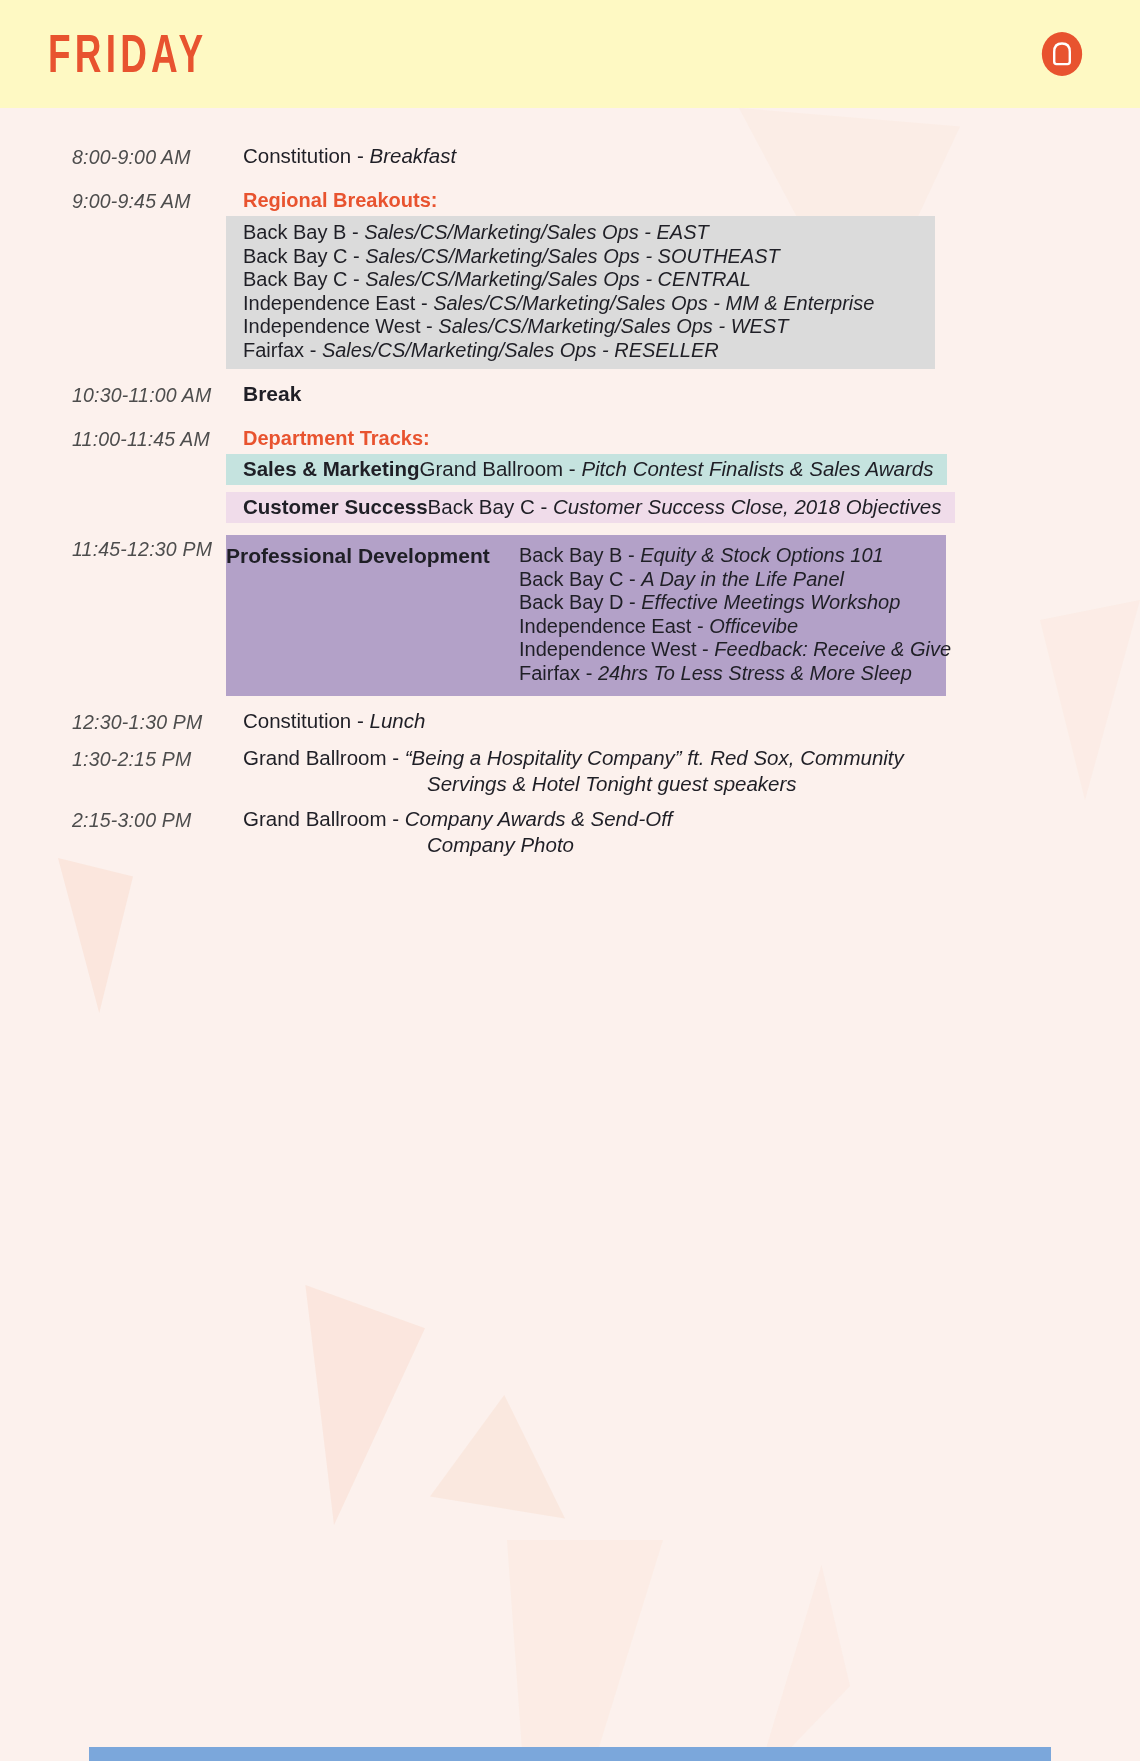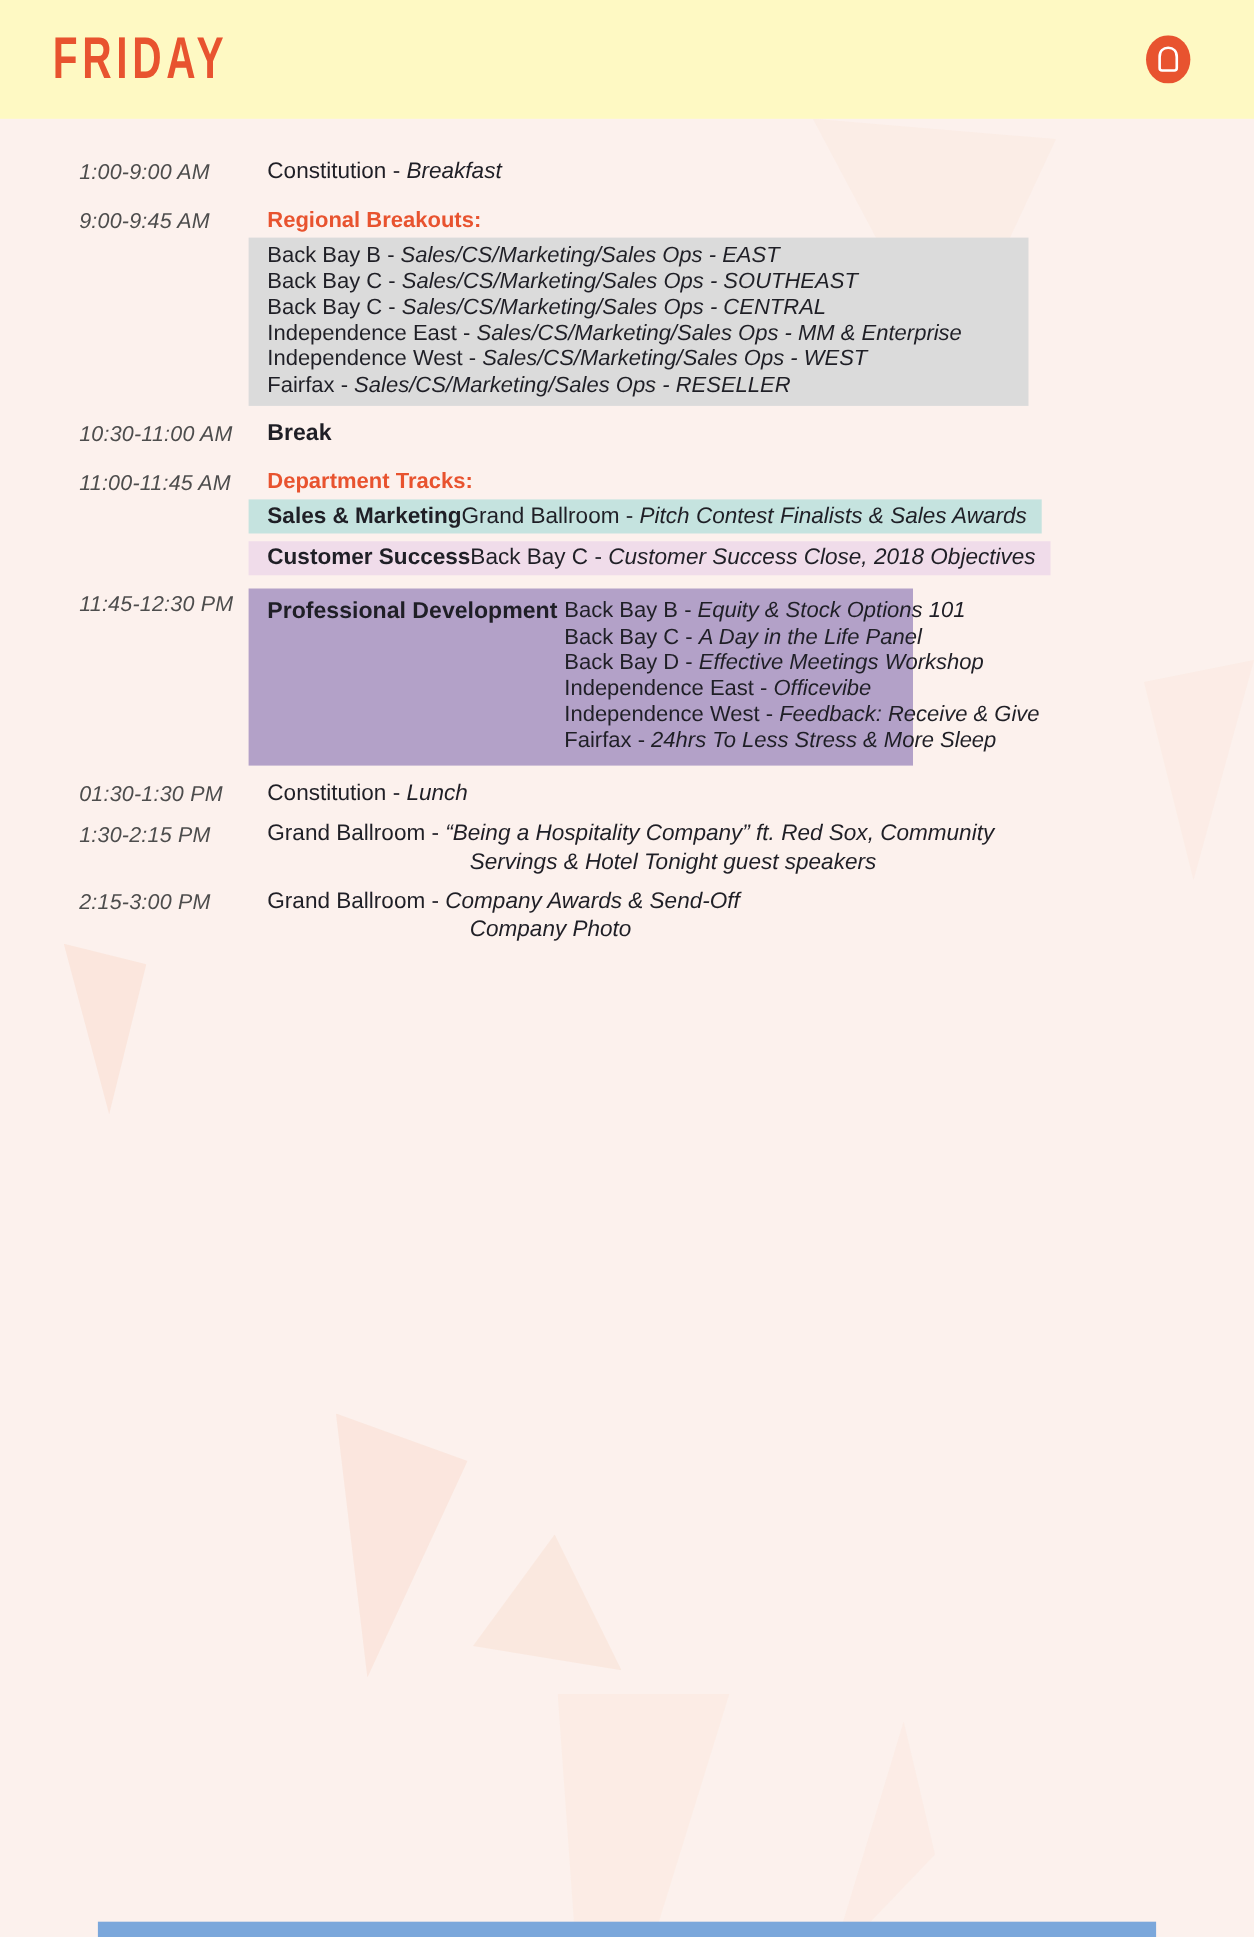"1:00-9:00 AM" div.time { text: 1:00-9:00 -> 8:00-9:00 }
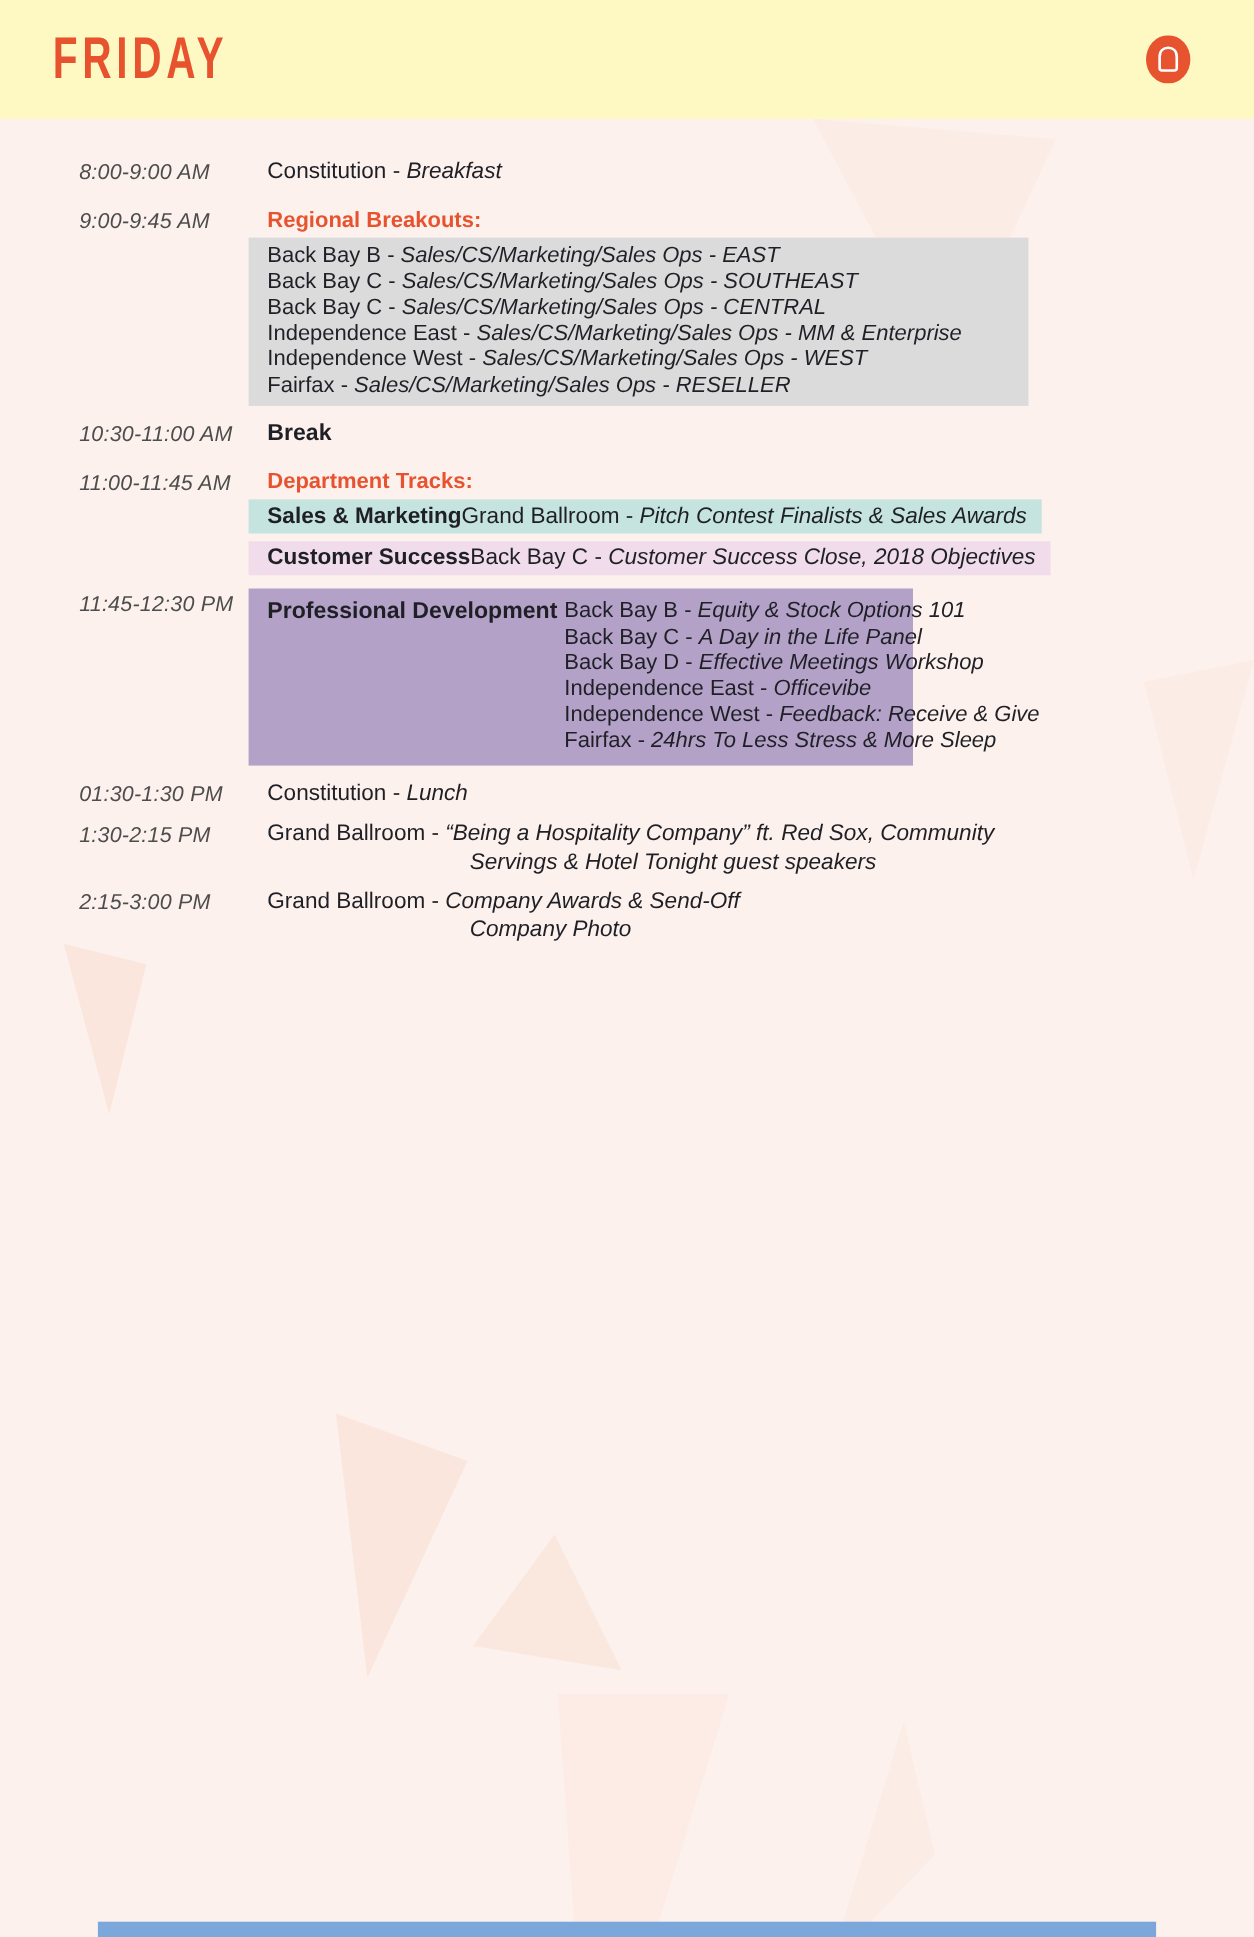"Professional Development" .purple-block { gap: none -> 23px; padding: 9px 0 11px 17px -> 9px 0 11px 0; width: 604px -> 720px }
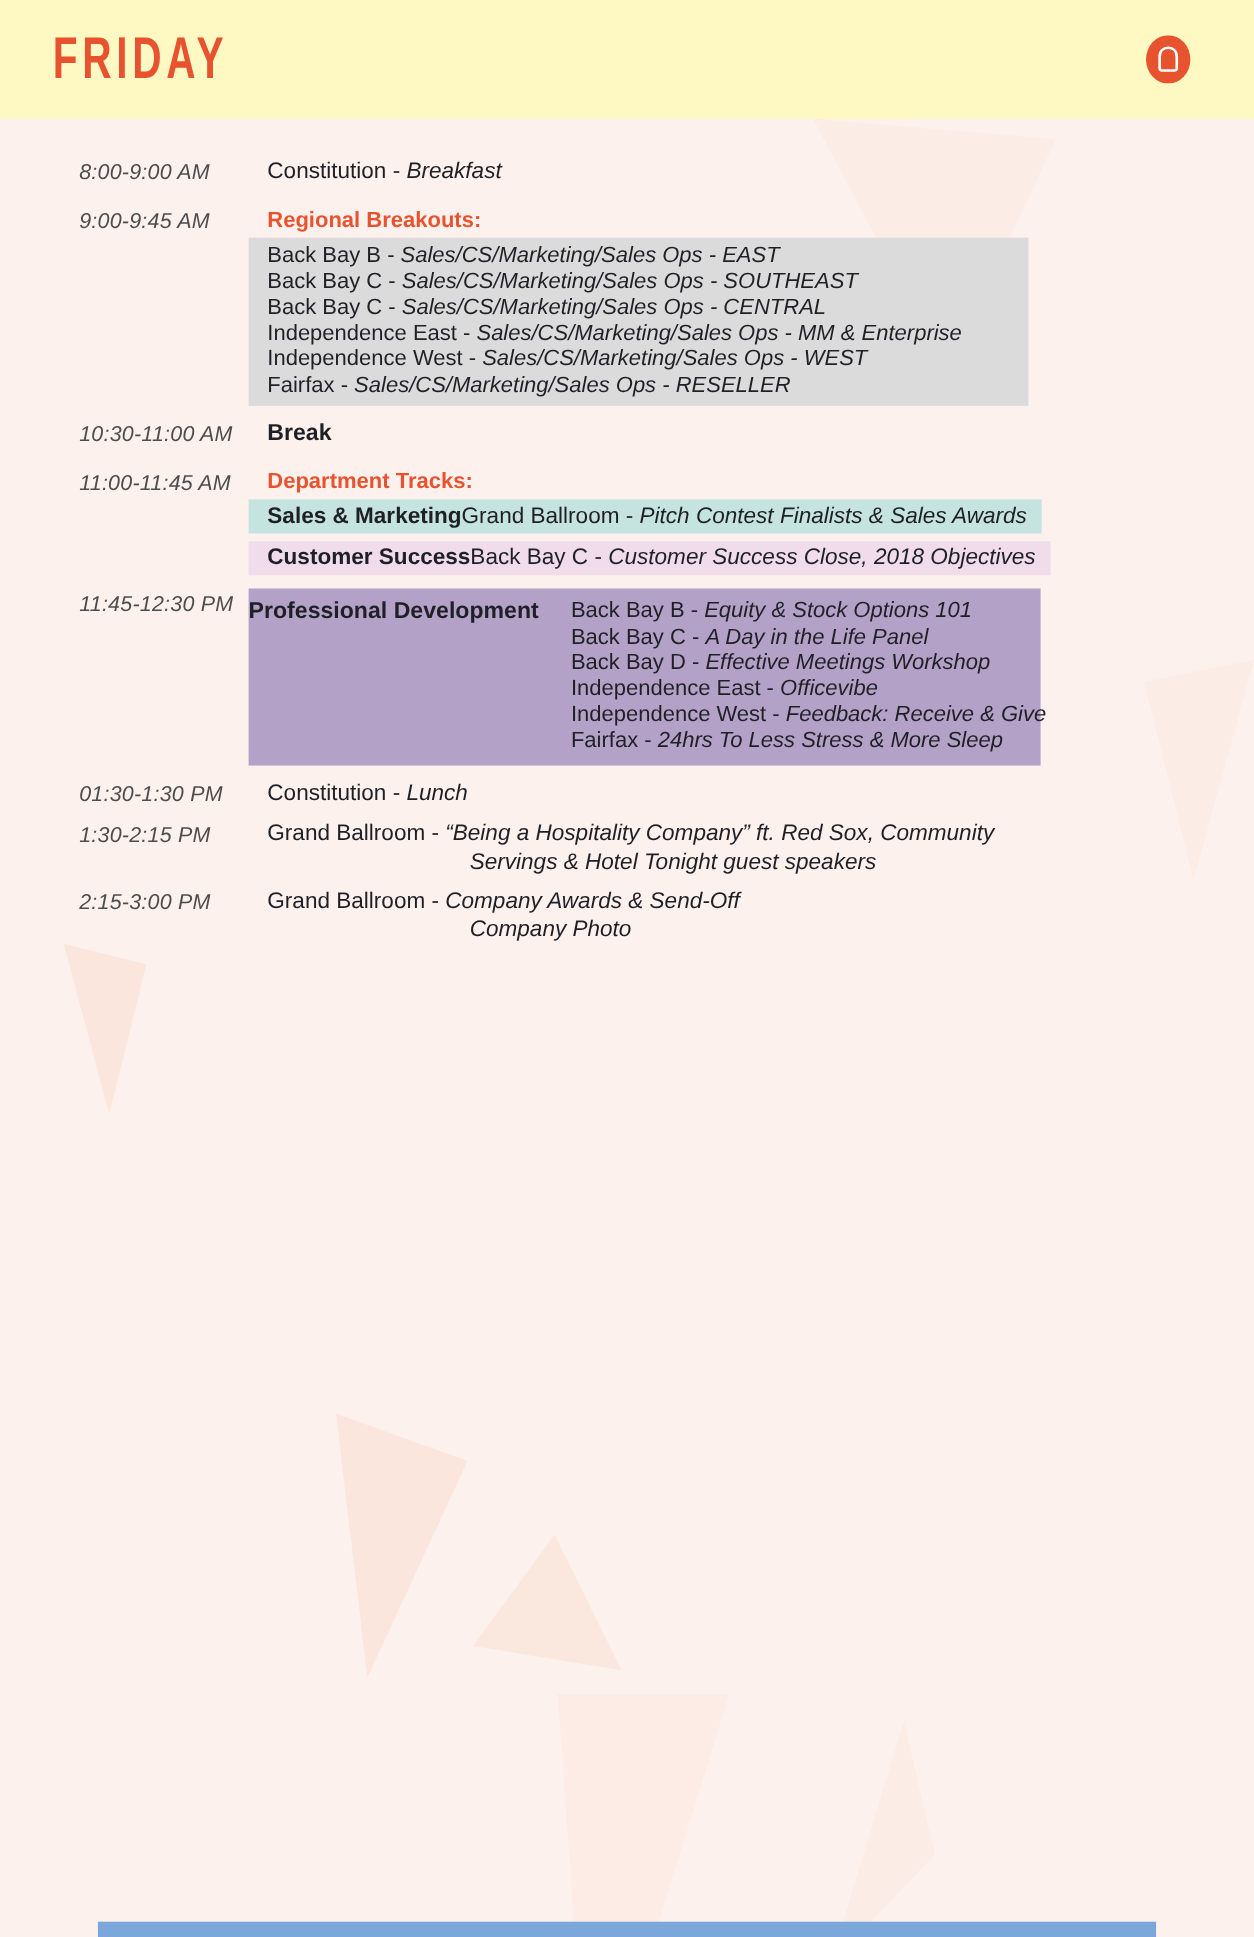"01:30-1:30 PM" div.time { text: 01:30-1:30 -> 12:30-1:30 }
